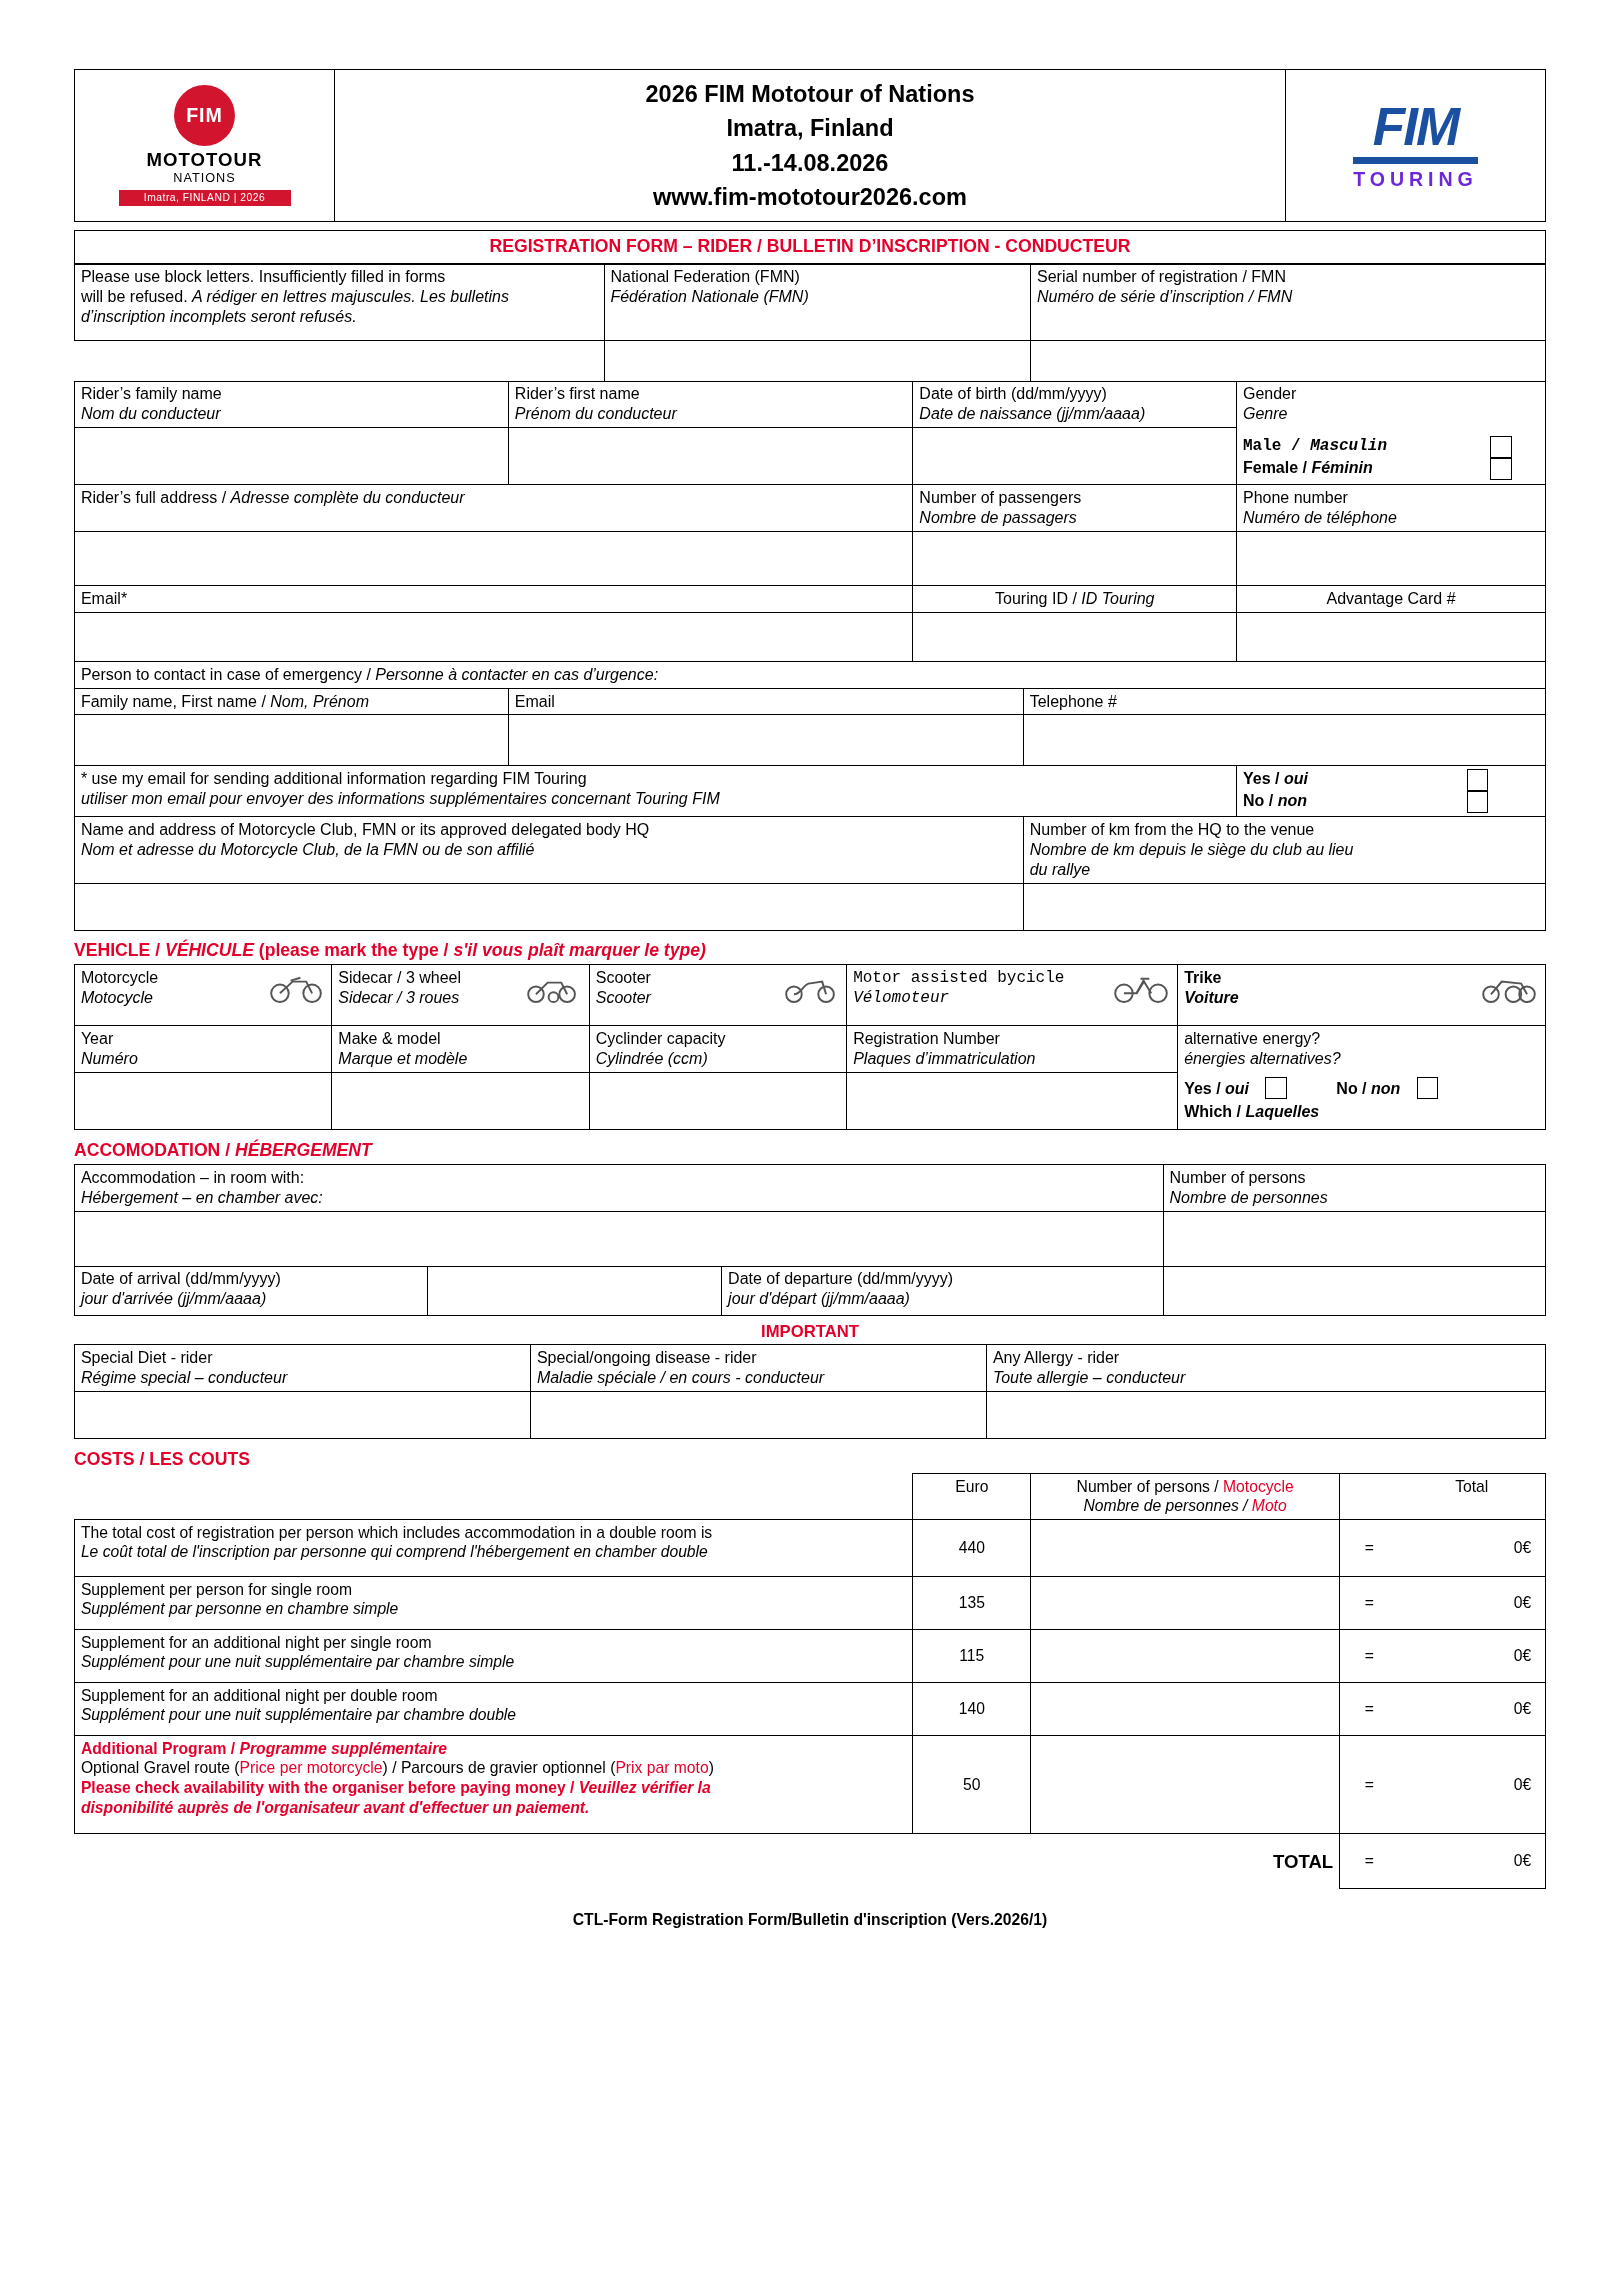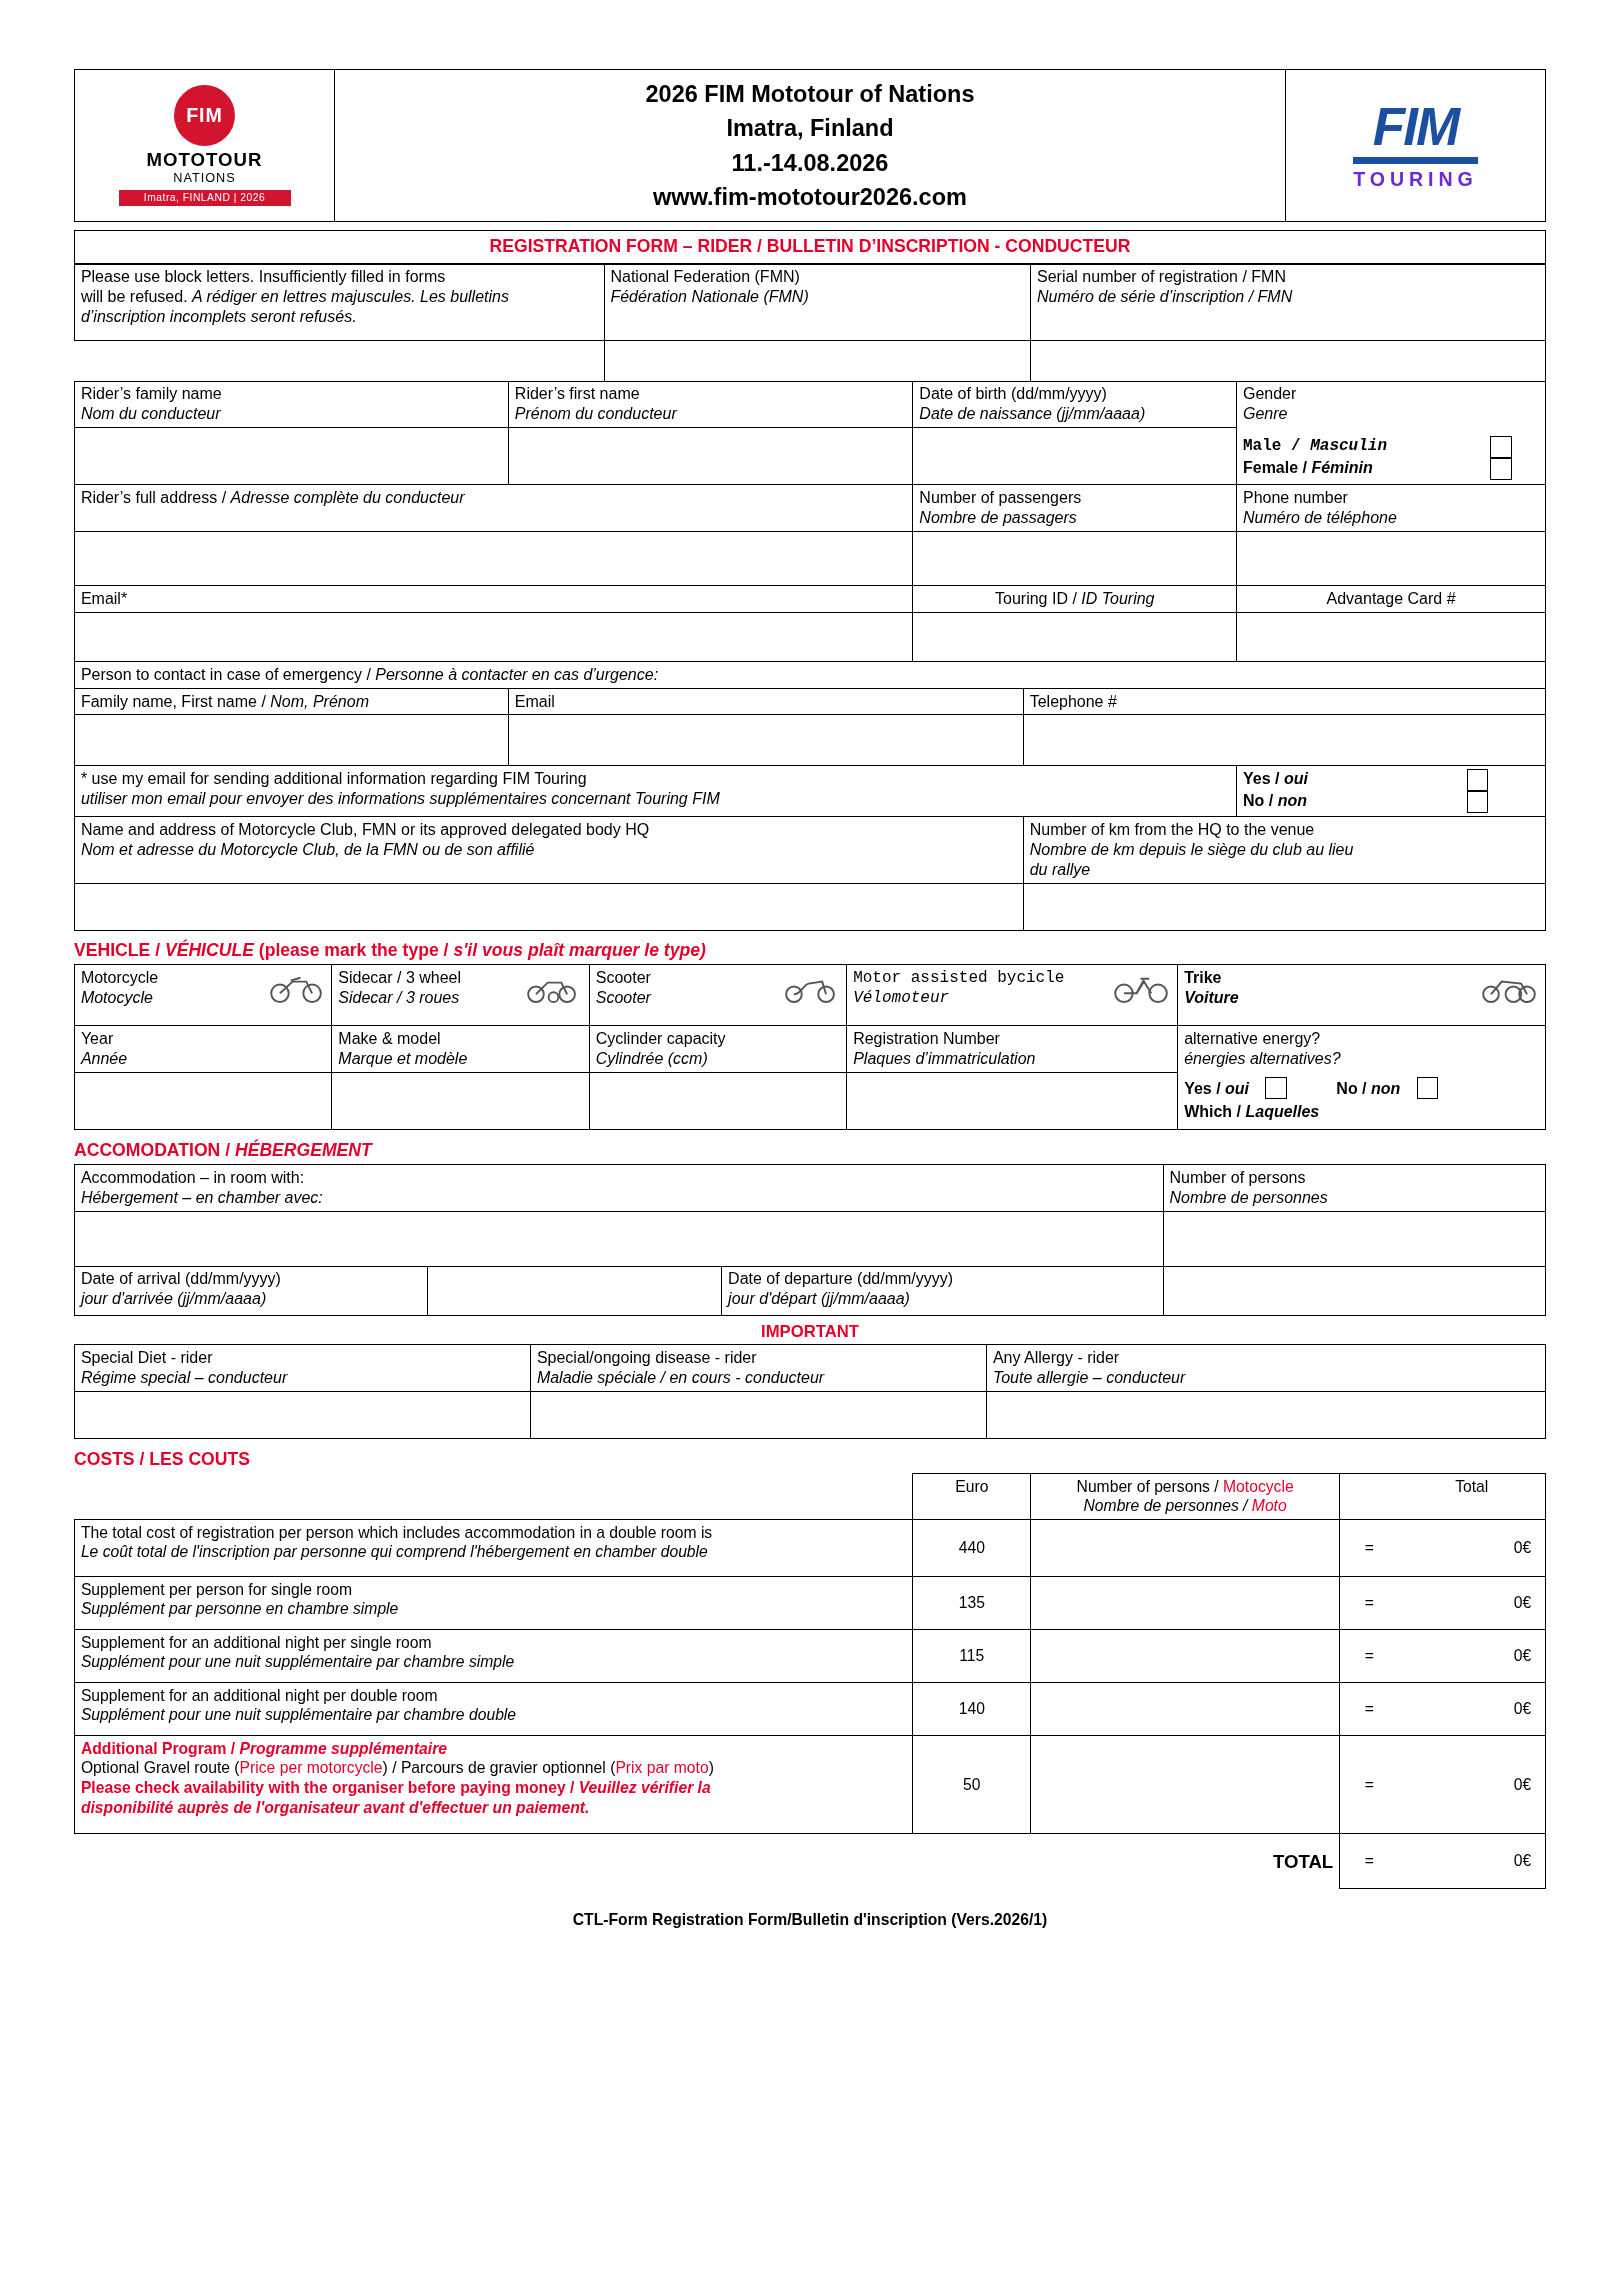"Année" span.it { text: Année -> Numéro }
